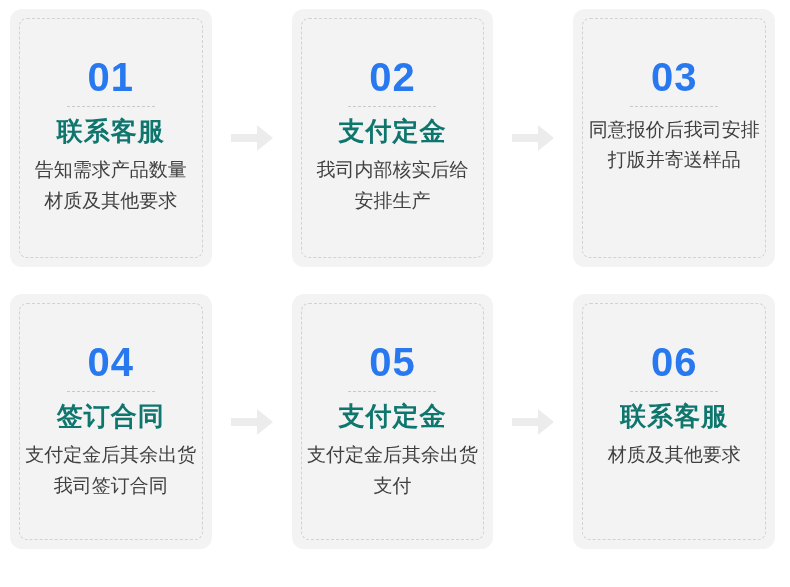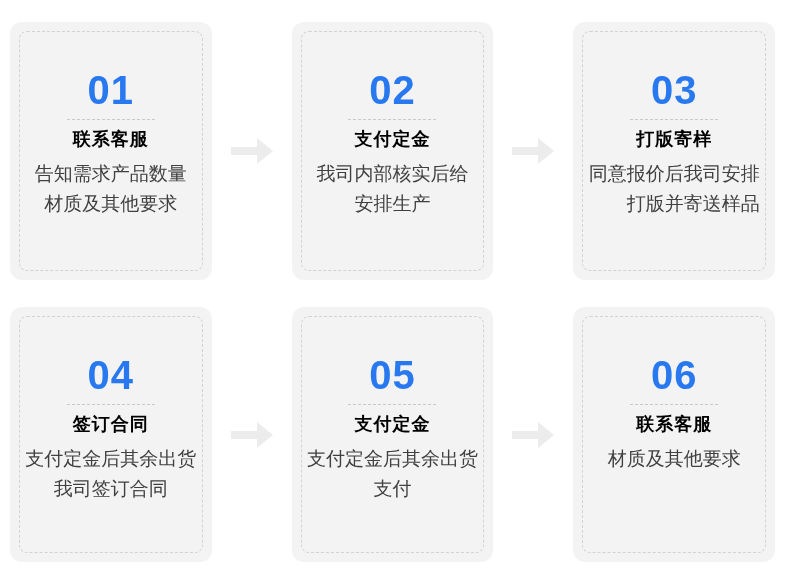"01" .canvas { padding: 22px 15px 27px 10px -> 9px 15px 27px 10px }
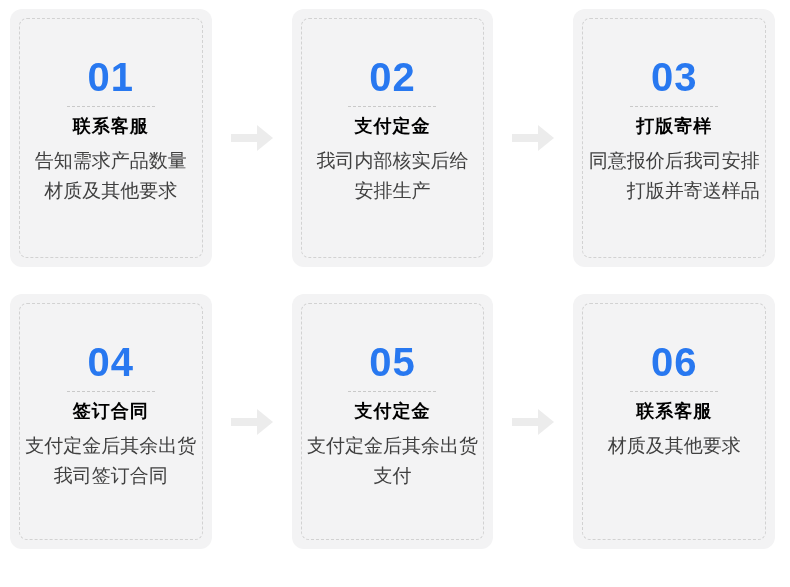"03" .col5 { text-align: right -> none }
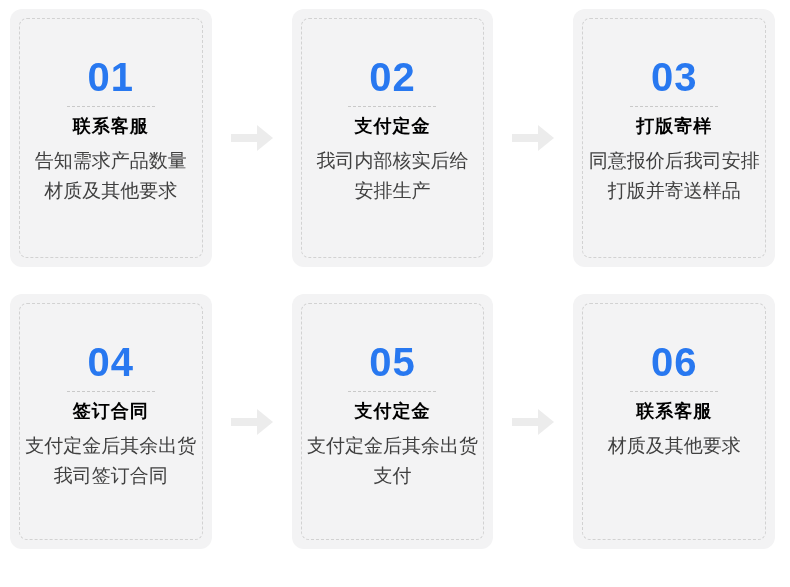"联系客服" .step-title { color: #000000 -> #0f766e; font-size: 18px -> 26px }
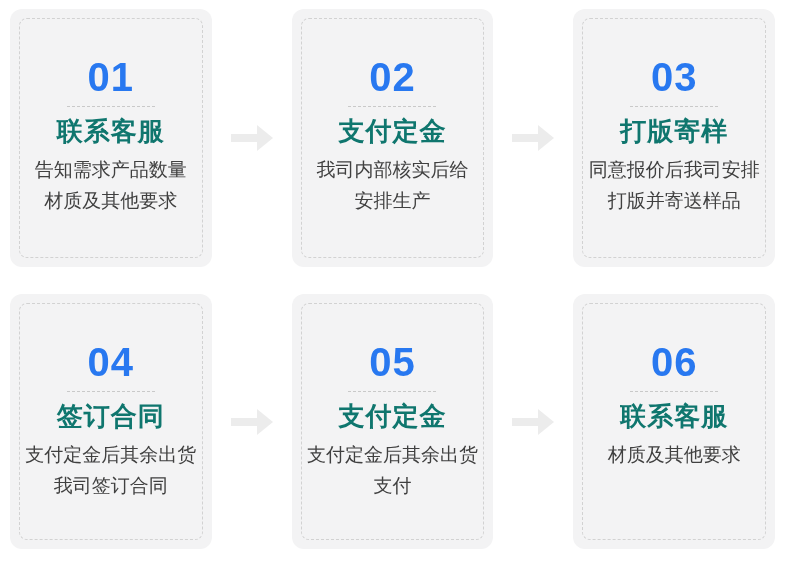"打版寄样" div.step-title { html: <div>打版寄样</div> -> none }
